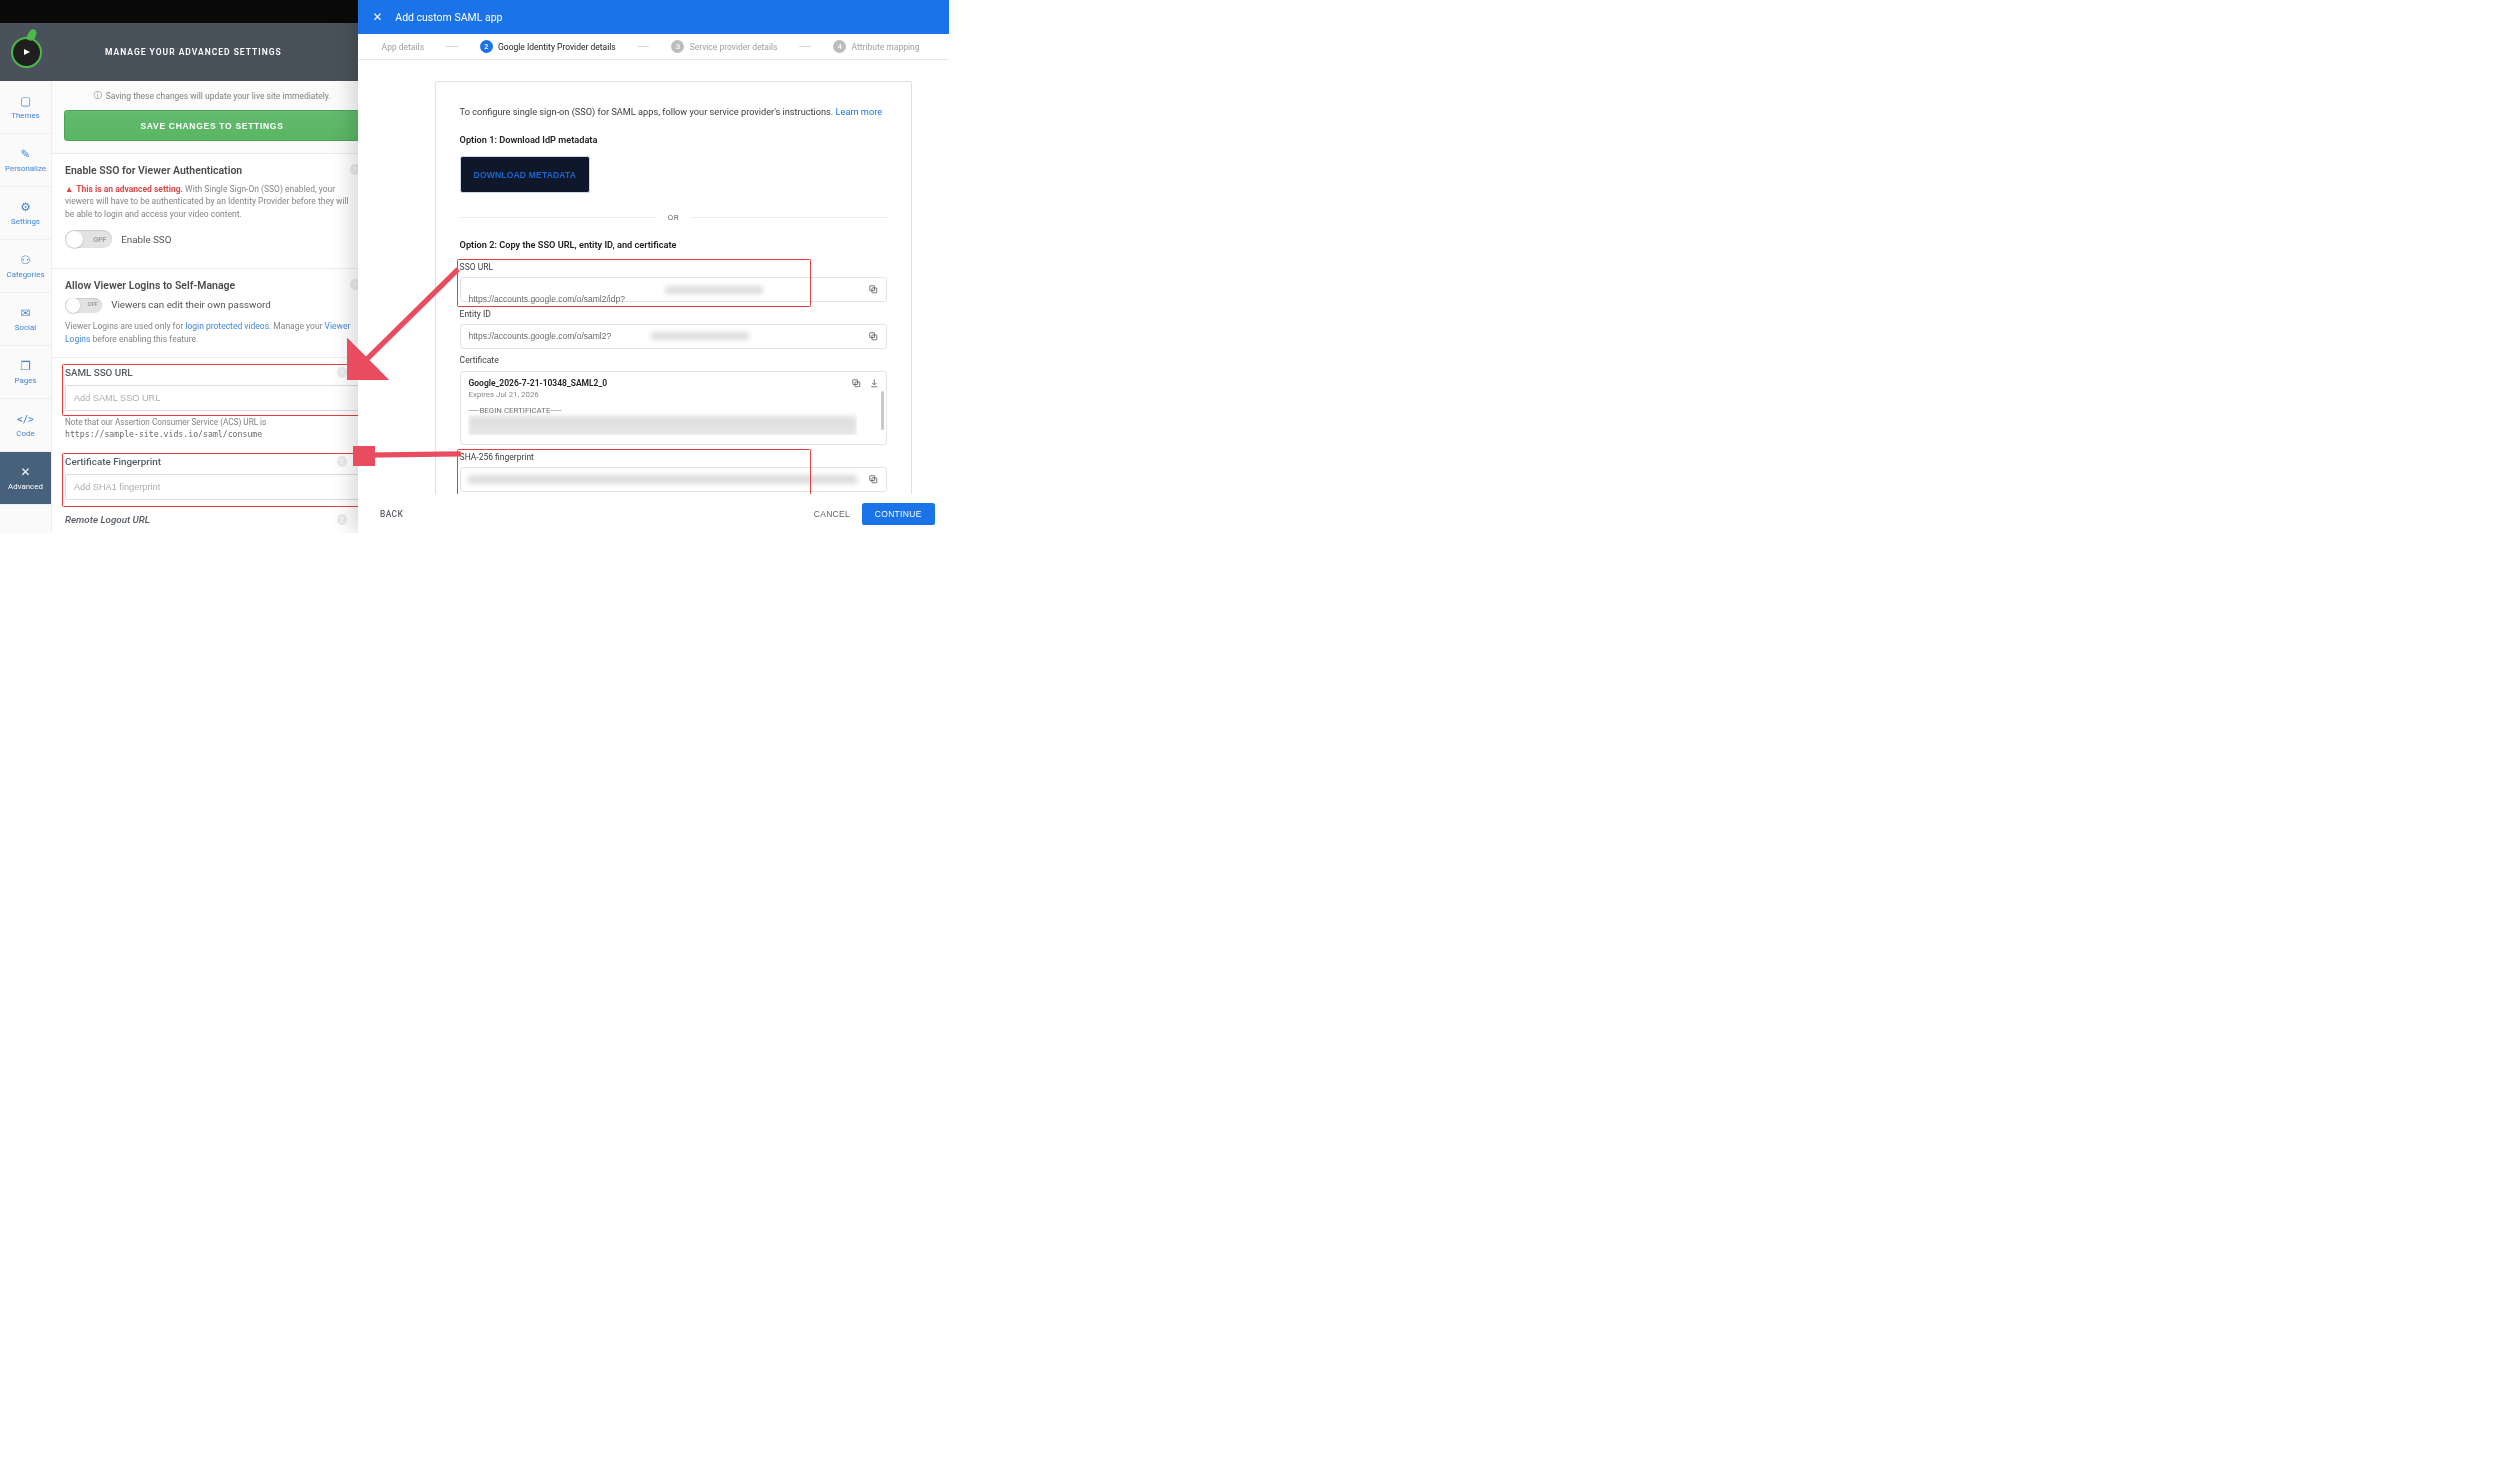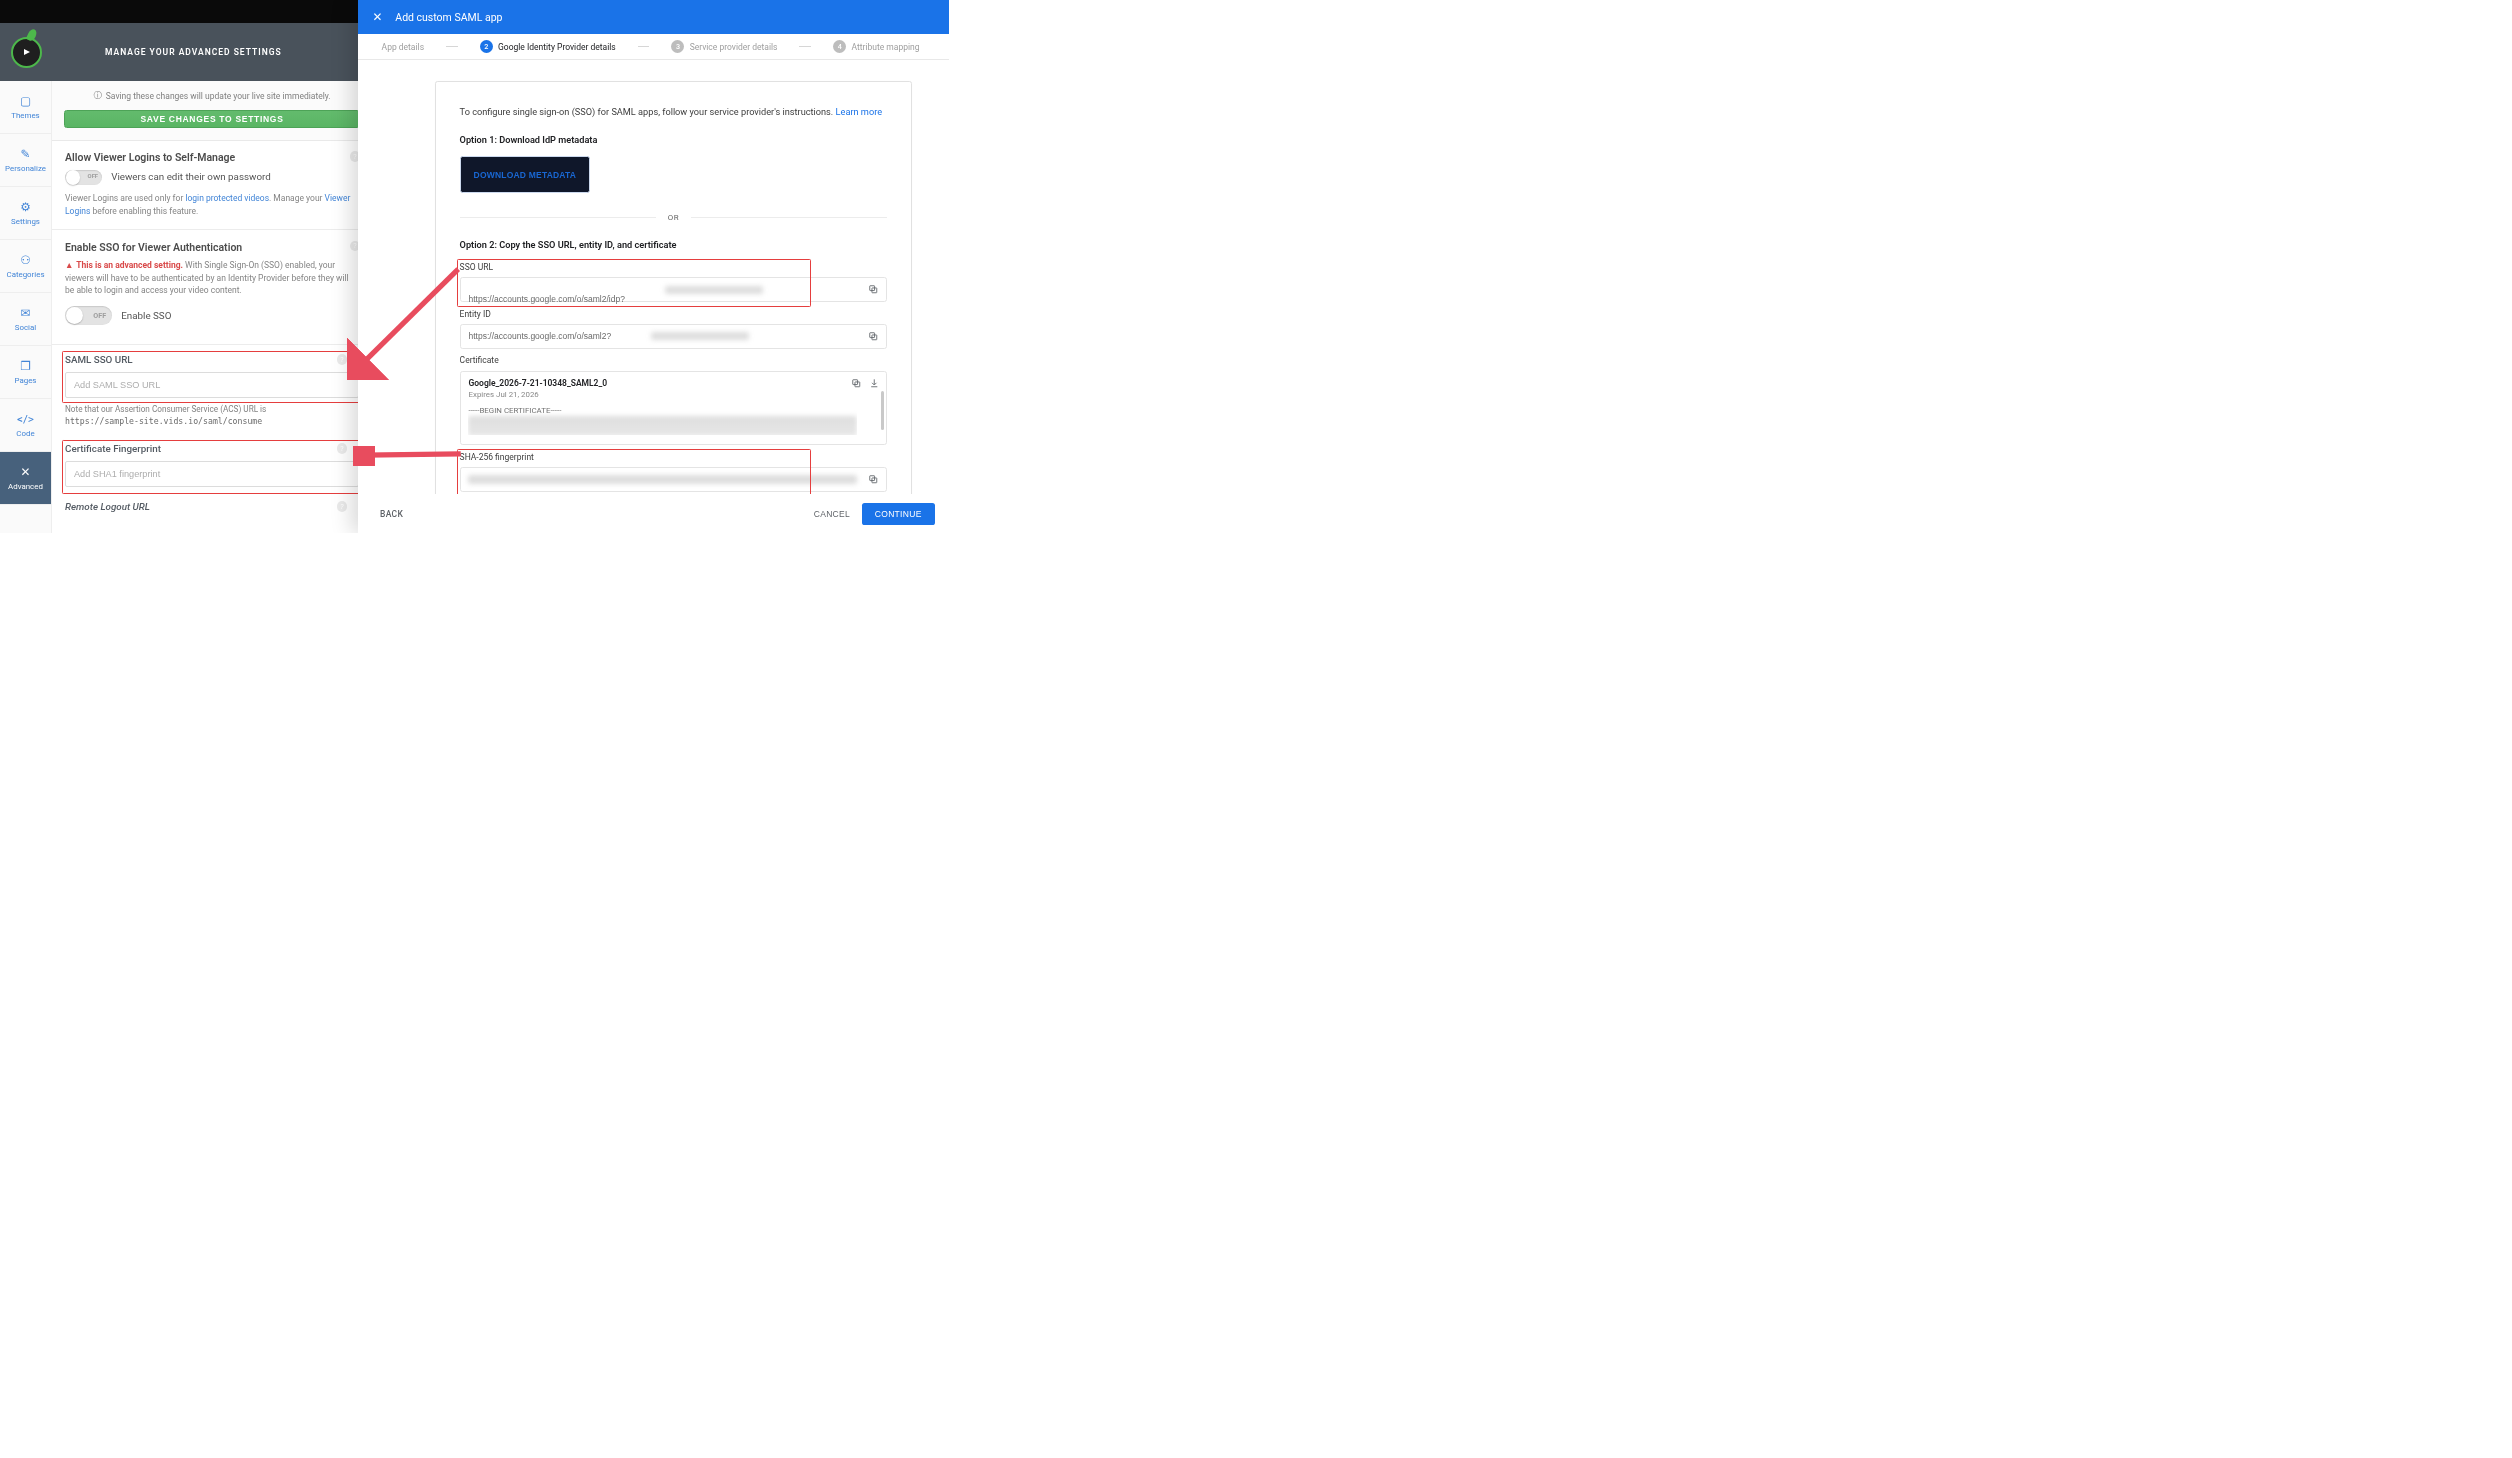"SAVE CHANGES TO SETTINGS" .save-btn { height: 18px -> 31px }
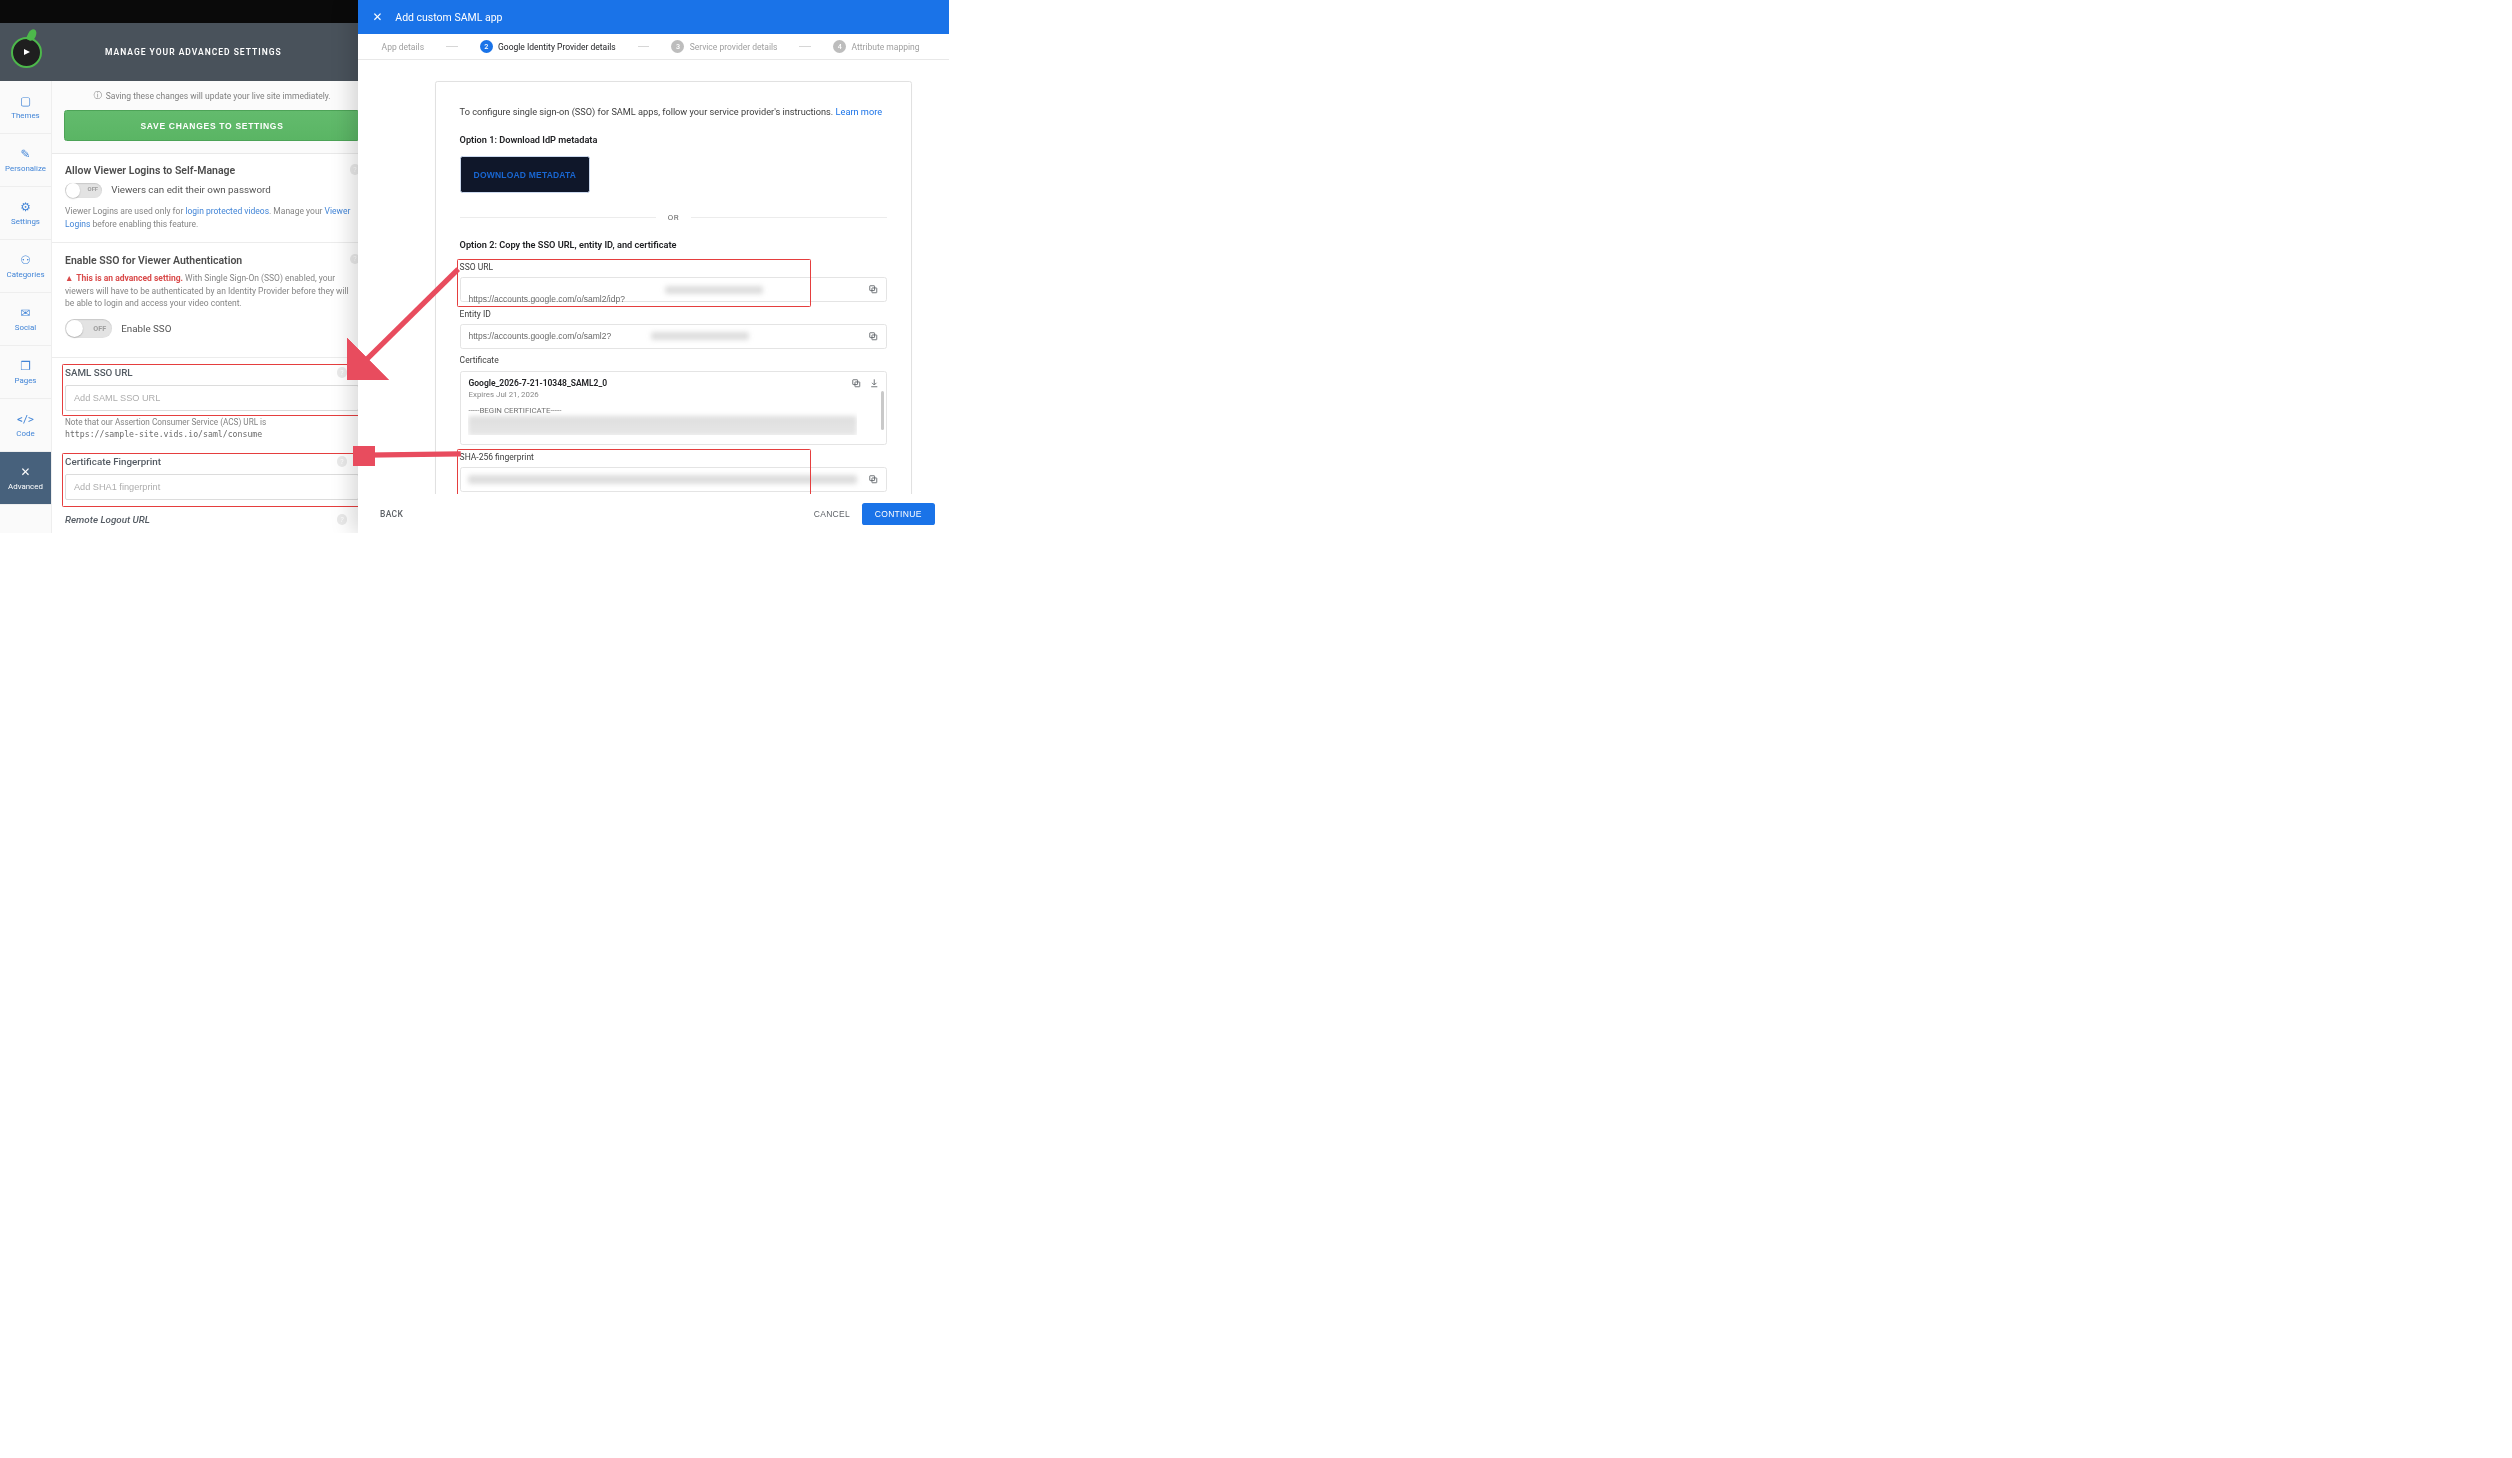"Allow Viewer Logins to Self-Manage" div.section { order: before "Enable SSO for Viewer Authentication" -> after "Enable SSO for Viewer Authentication" }
